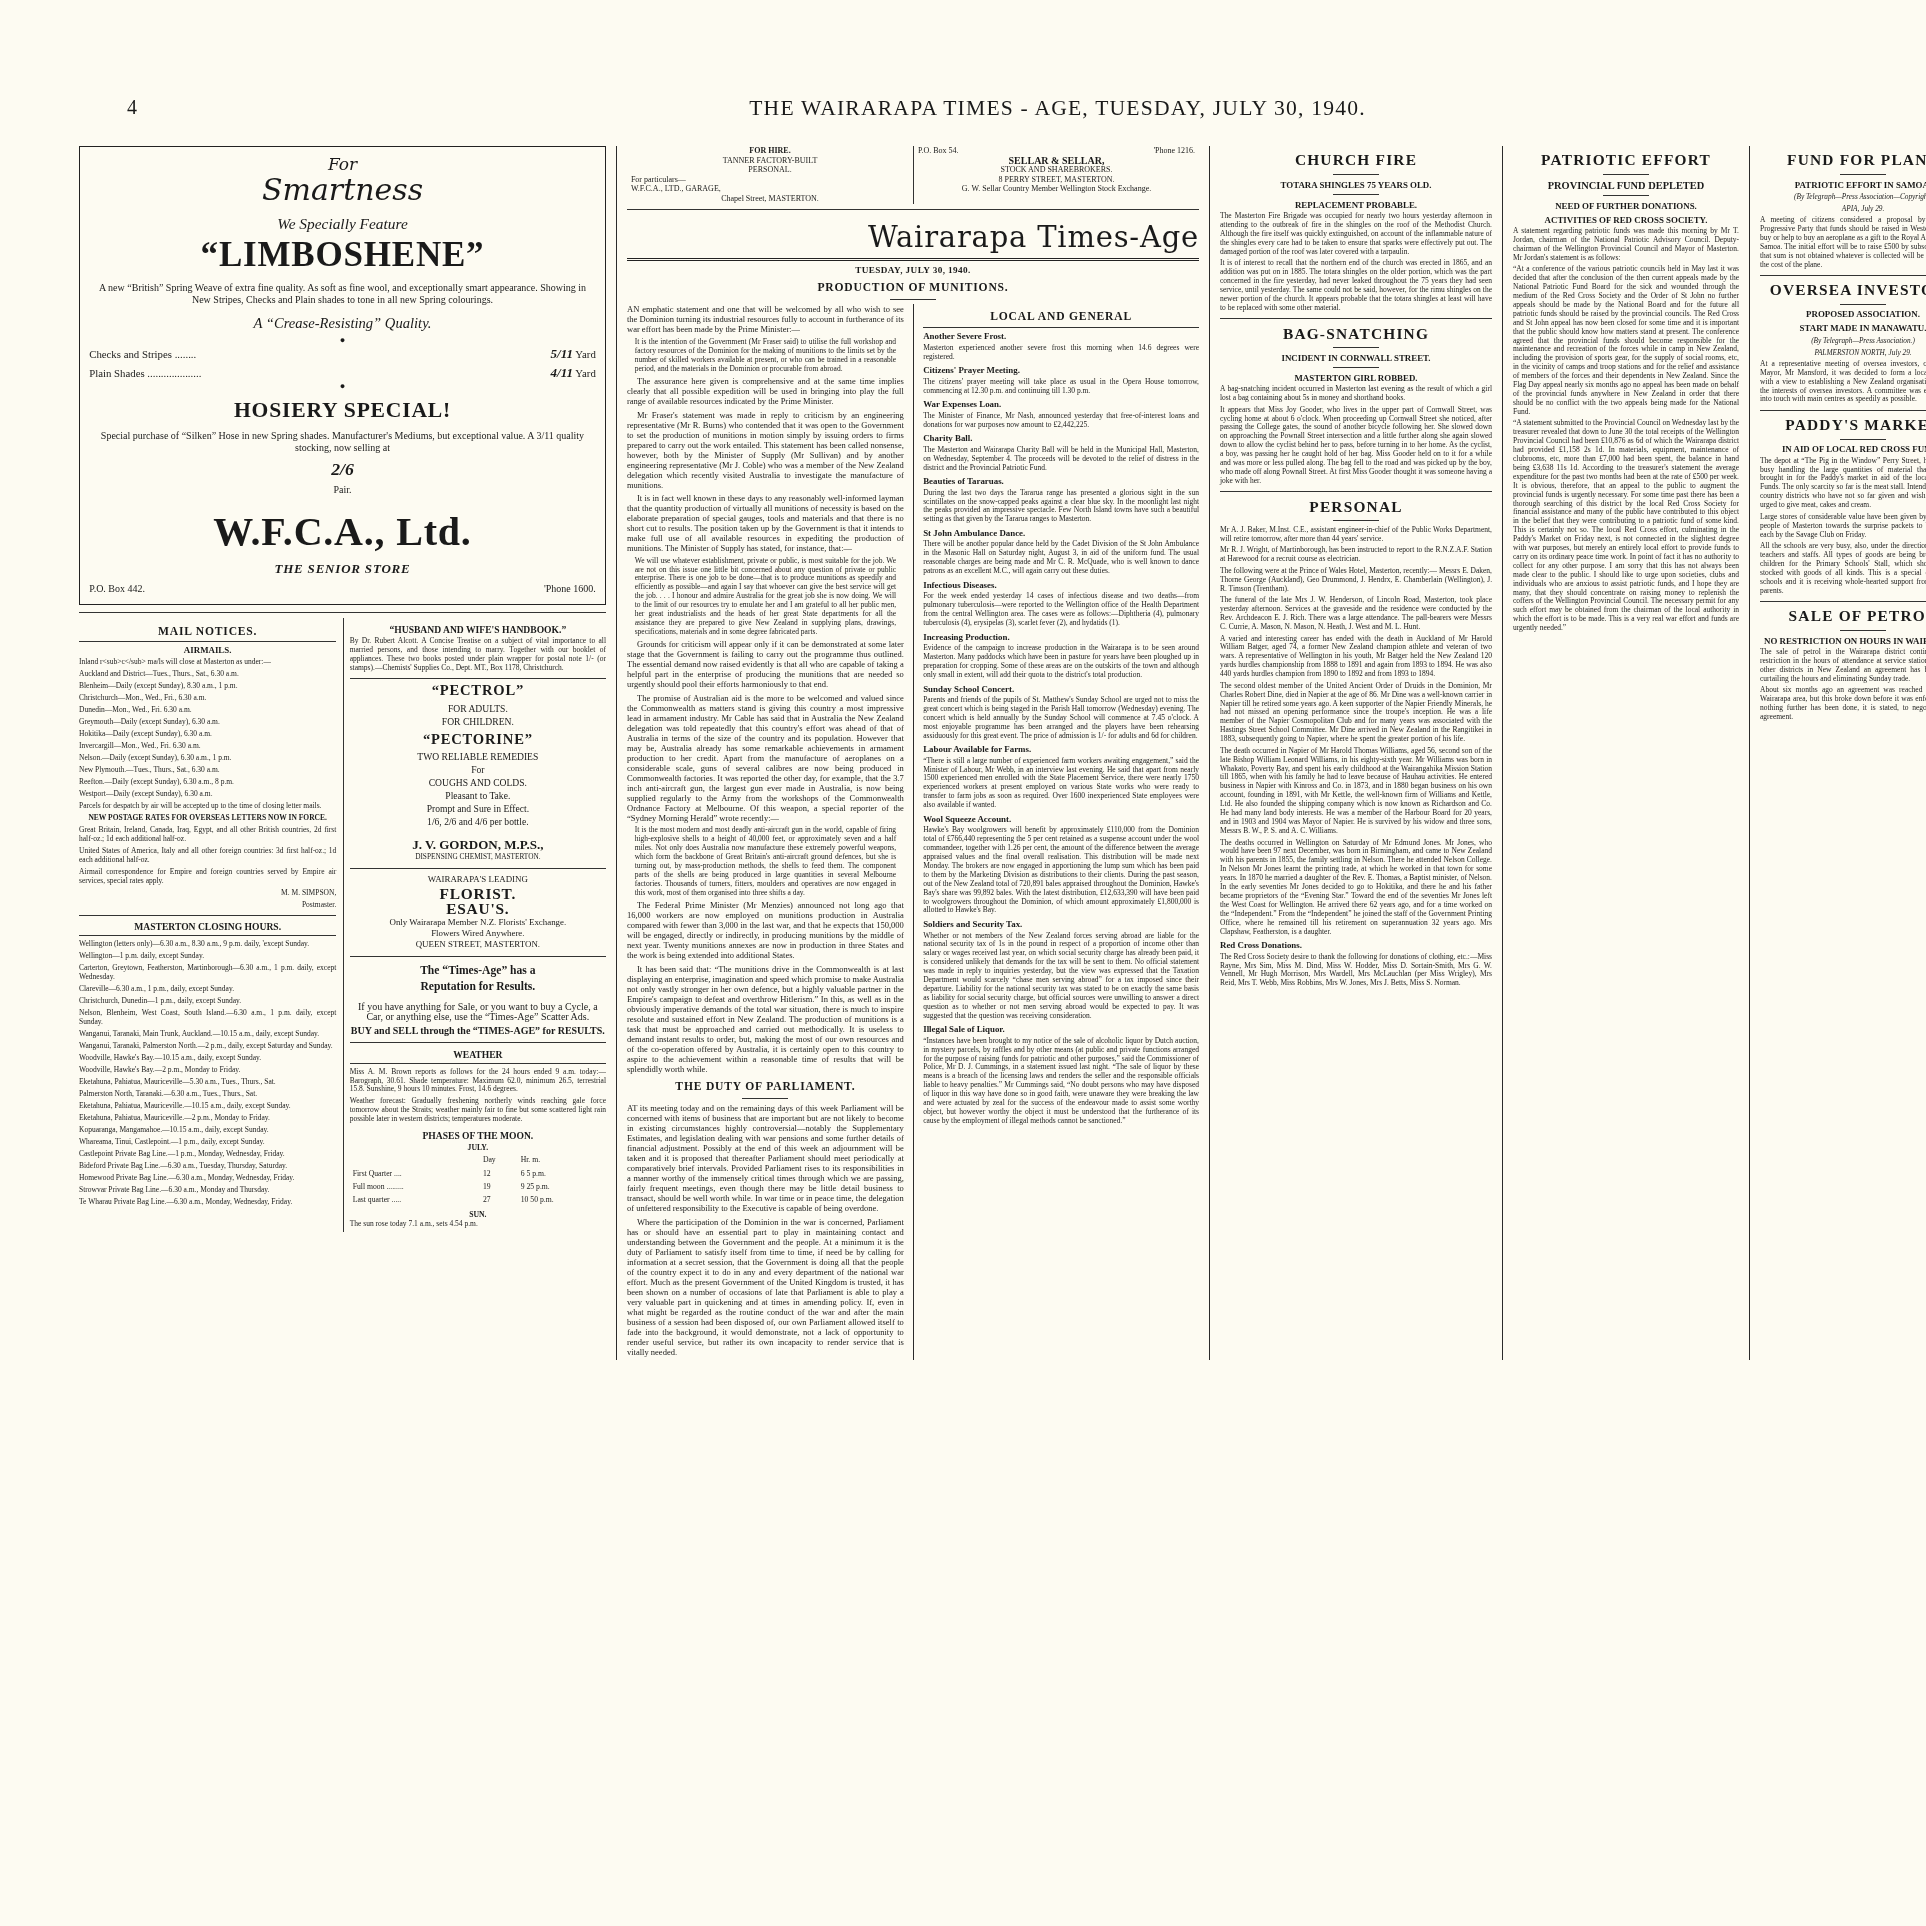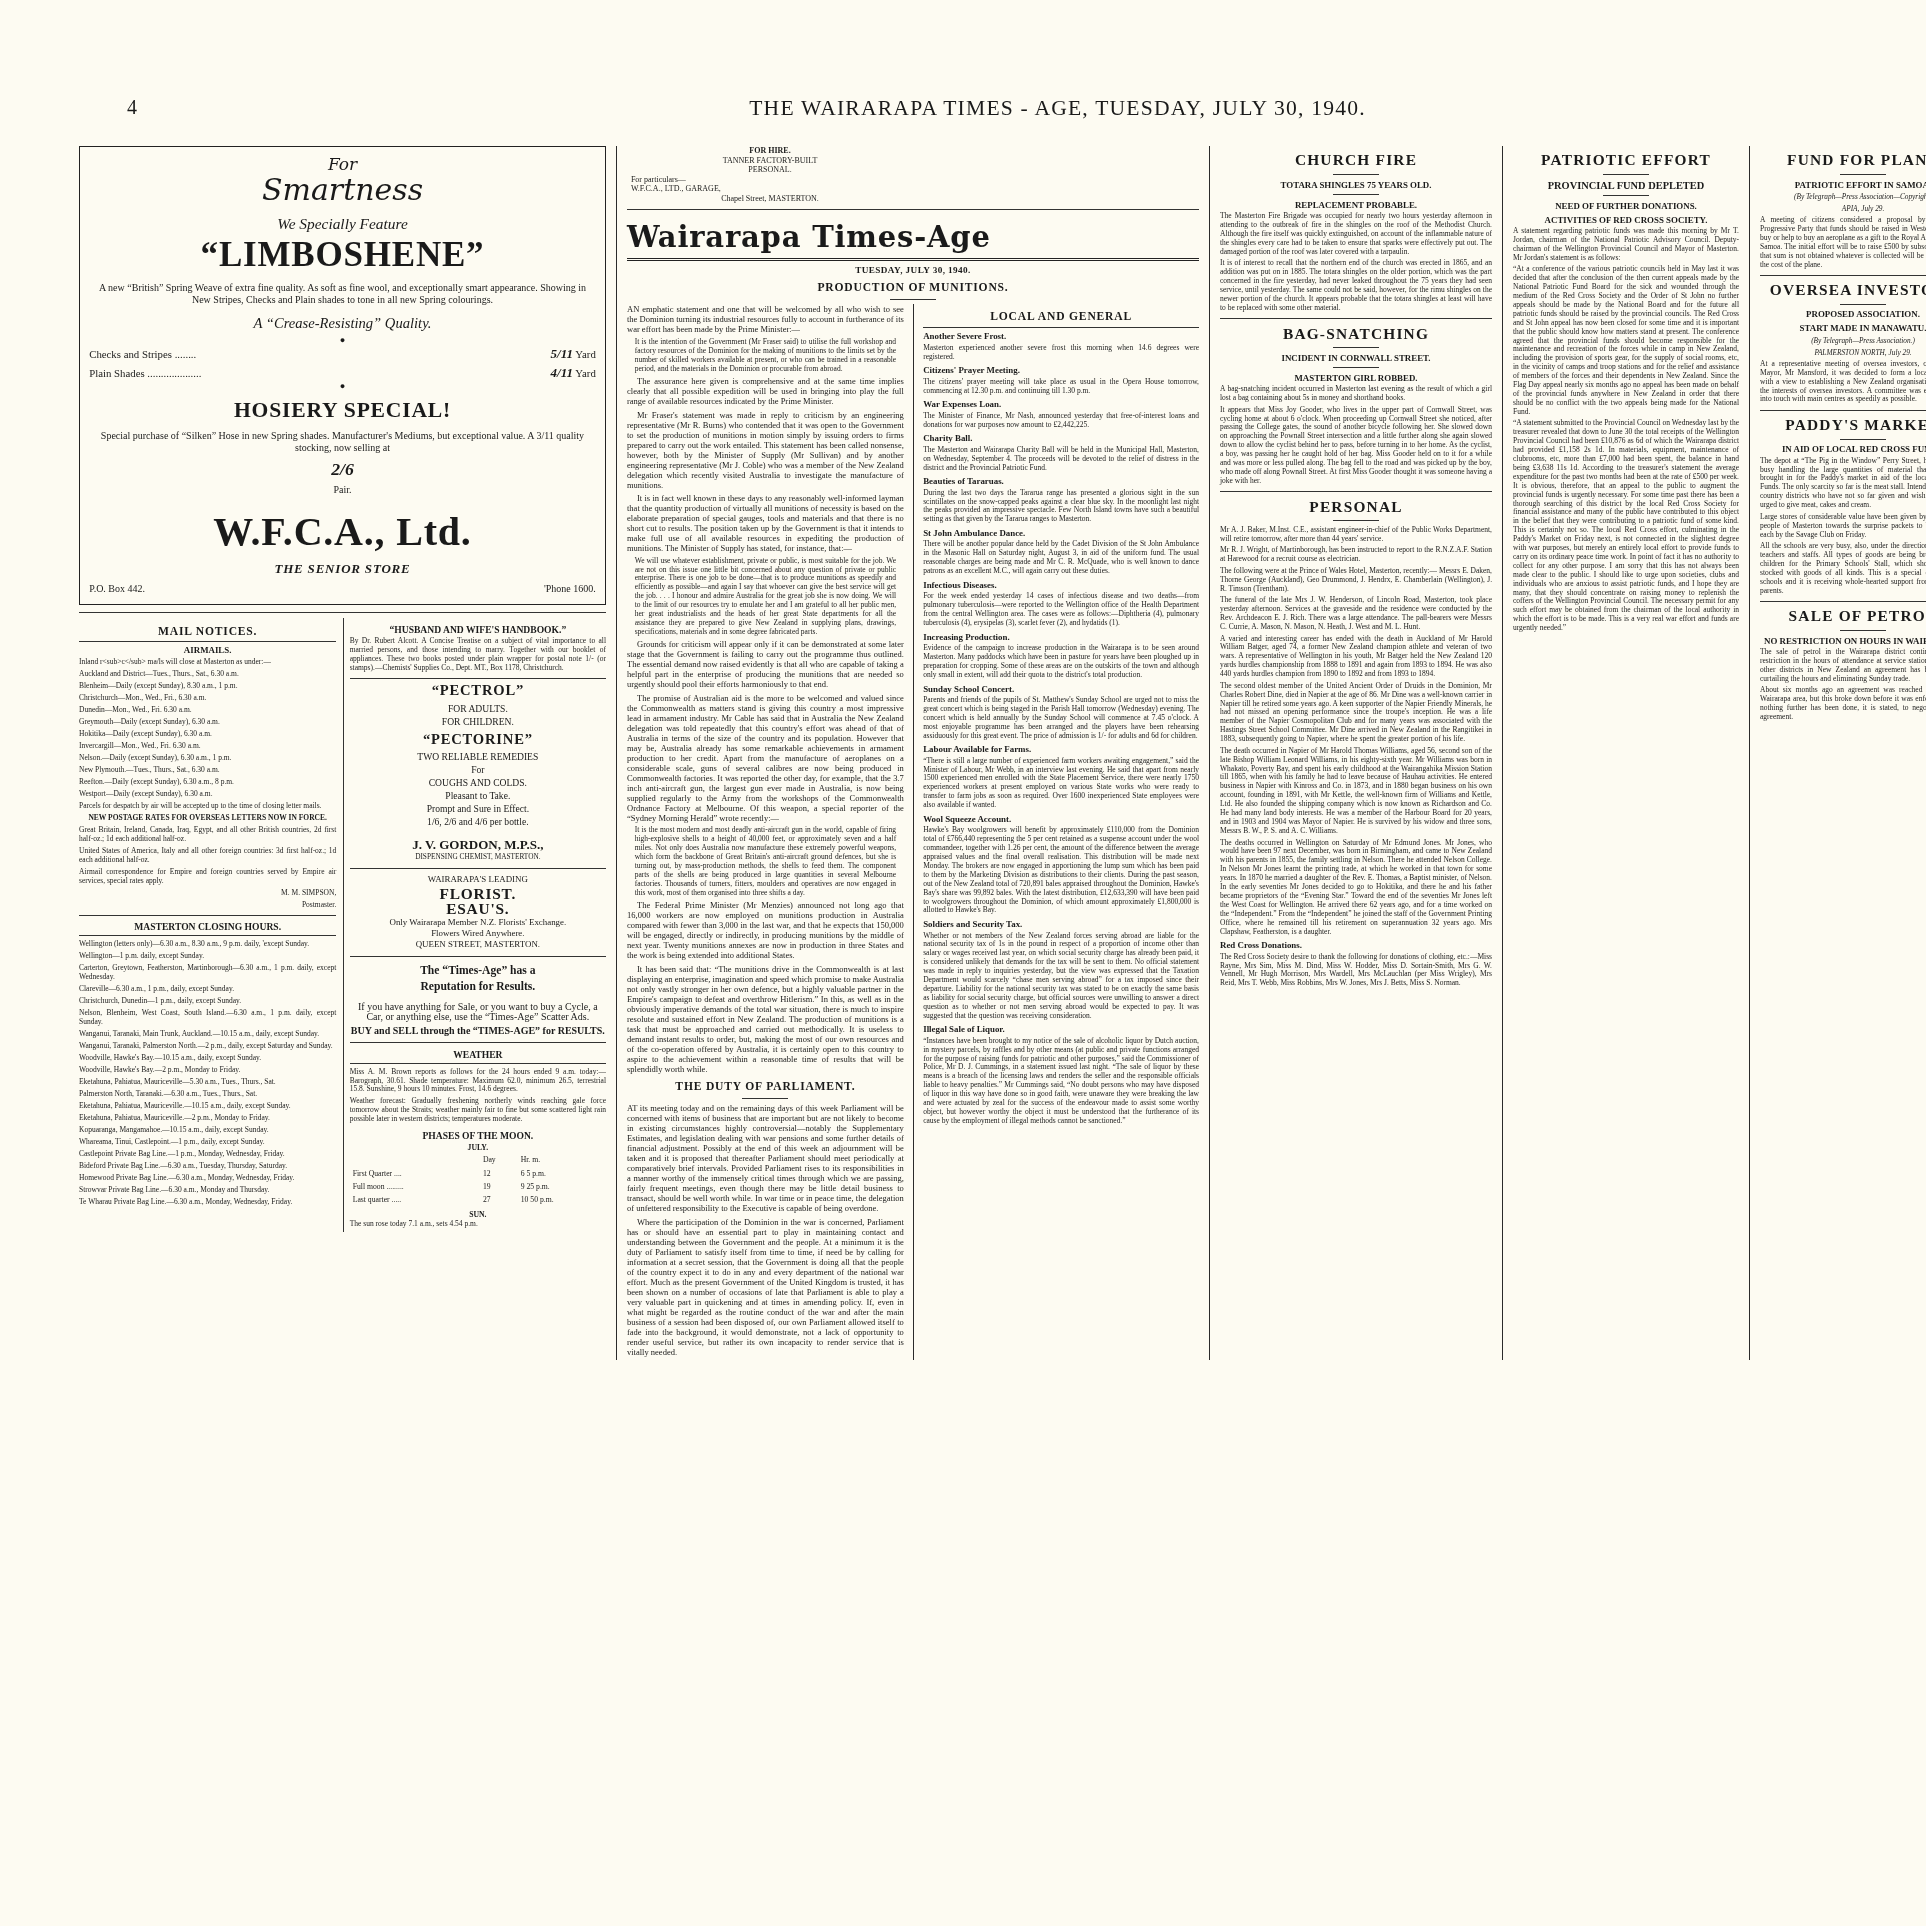"P.O. Box 54." div.topad { html: none -> <div> <div> <span>P.O. Box 54.</span> <span>'Phone 1216.</span> </div> <div>SELLAR &amp; SELLAR,</div> <div>STOCK AND SHAREBROKERS.</div> <div>8 PERRY STREET, MASTERTON.</div> <div>G. W. Sellar Country Member Wellington Stock Exchange.</div> </div> }
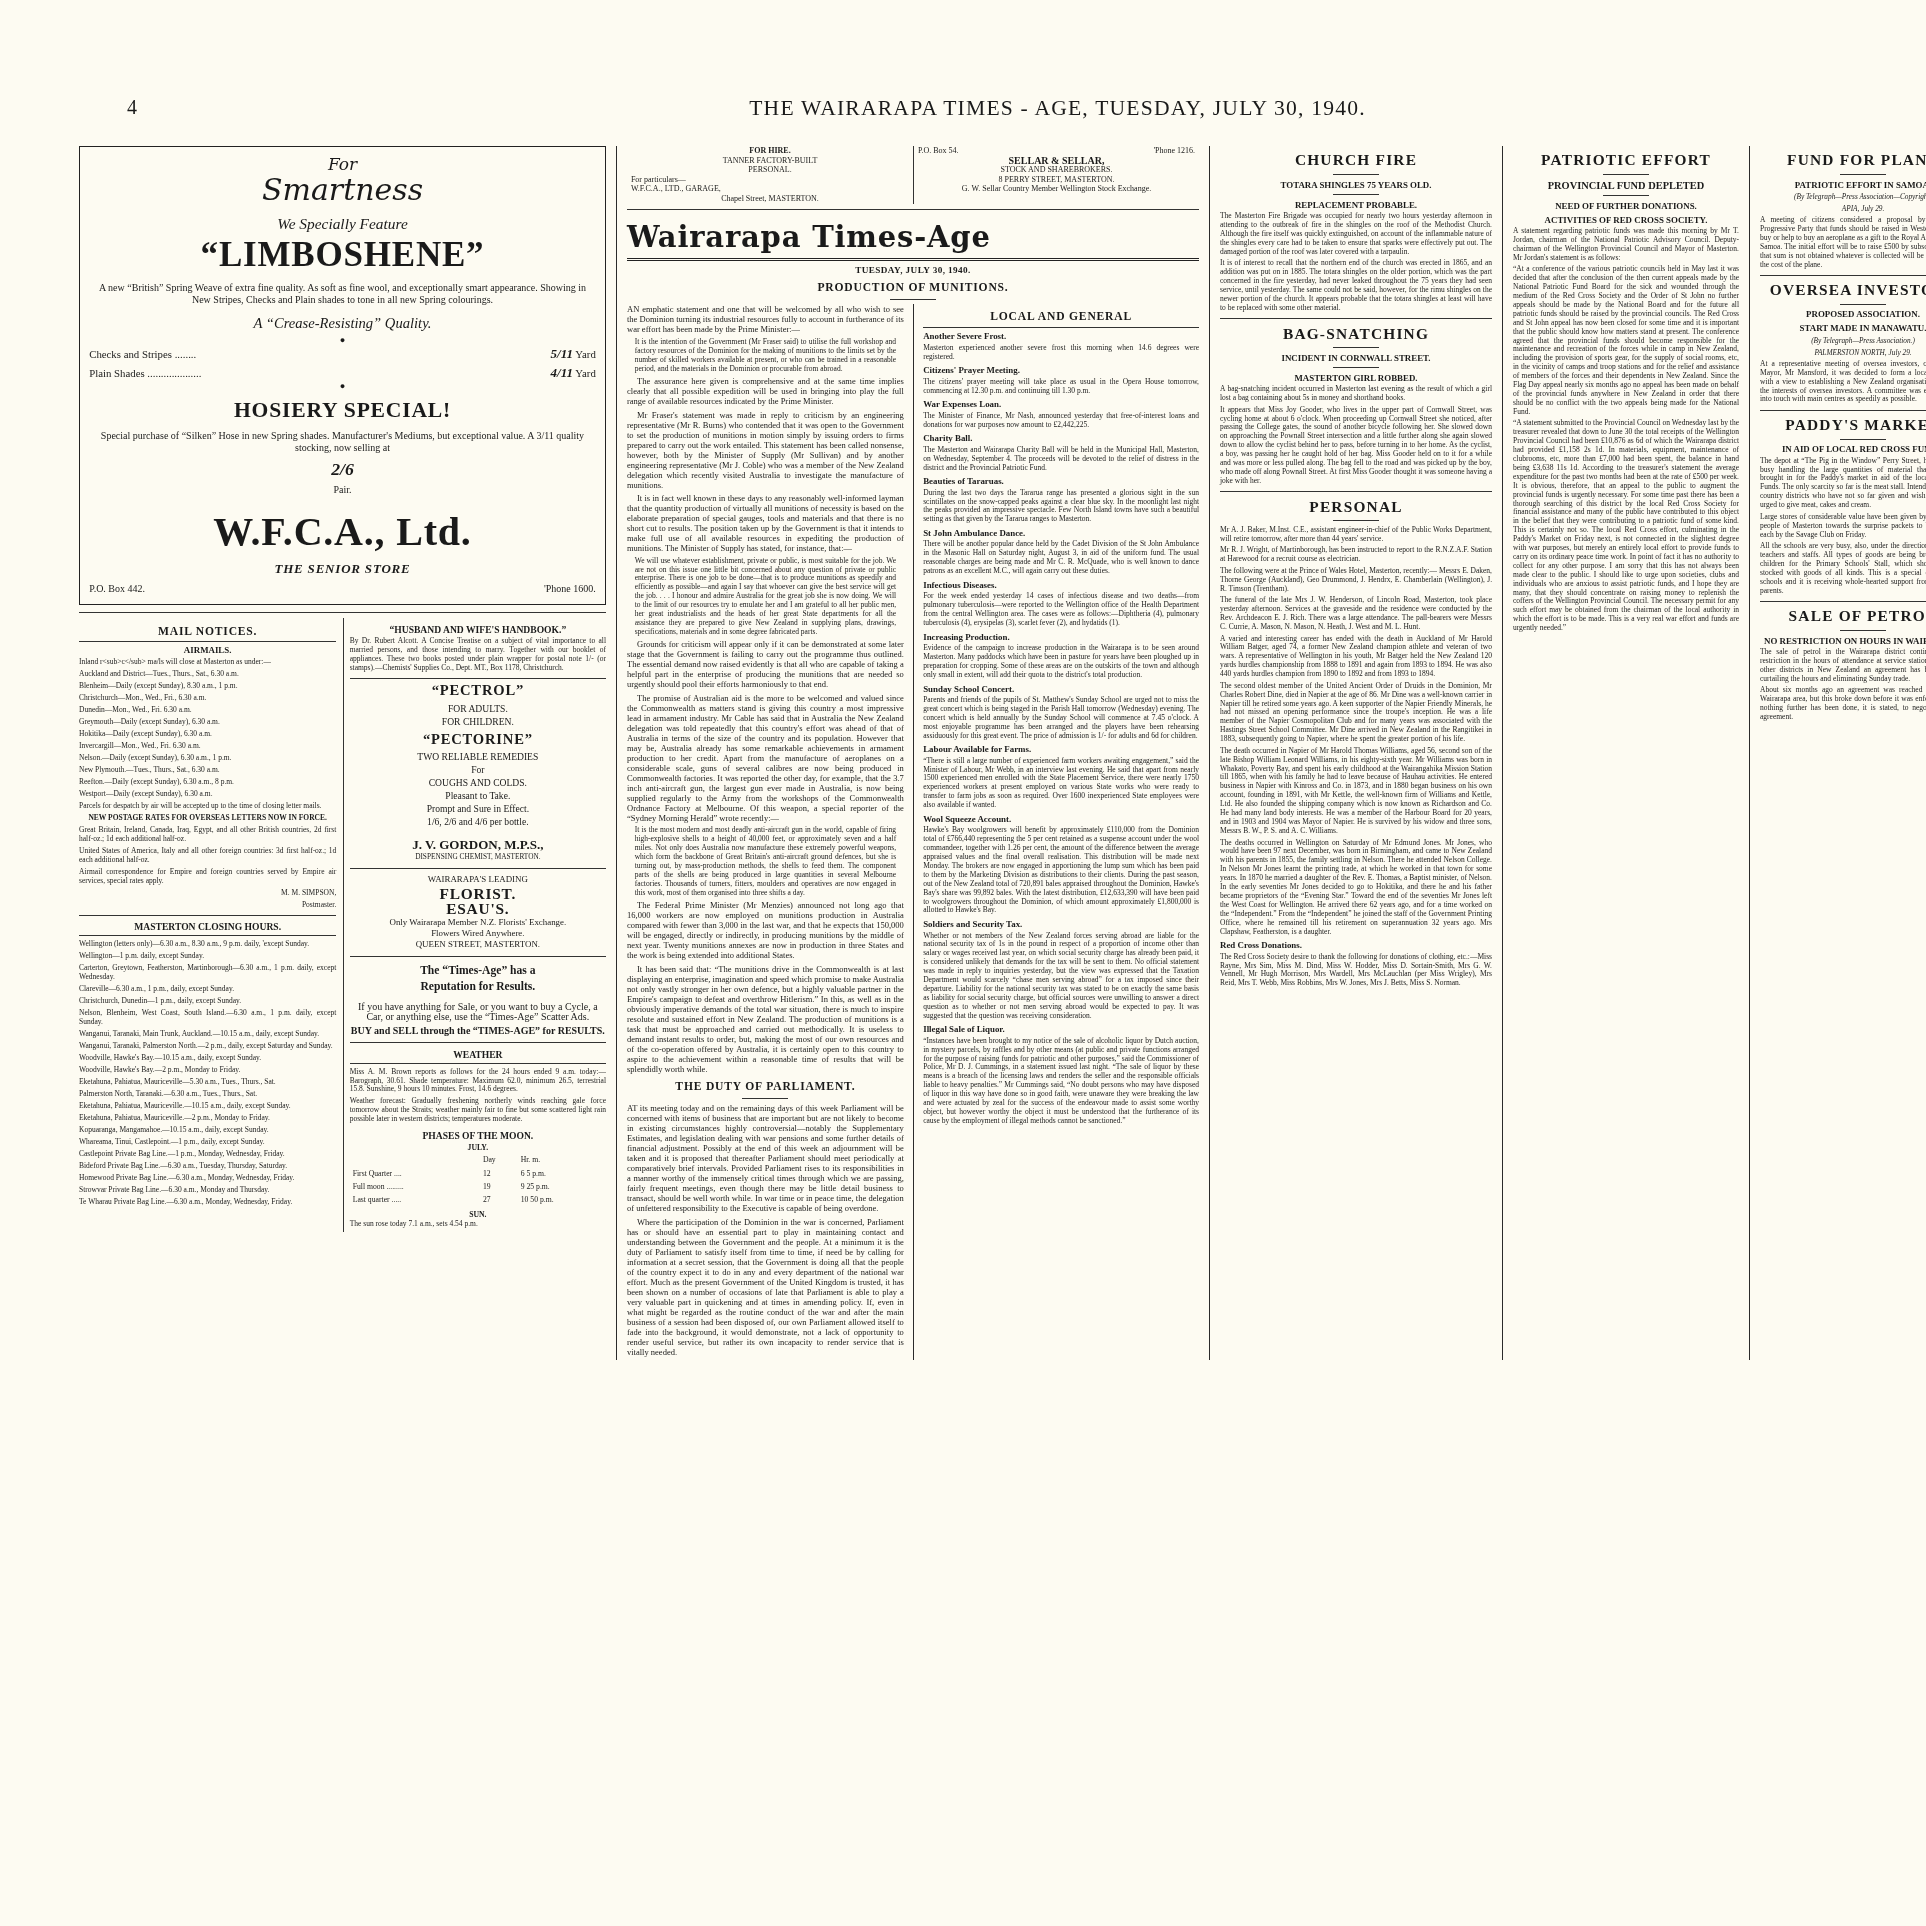"Wairarapa Times-Age" .nameplate { font-weight: bold -> normal; text-align: left -> right }
